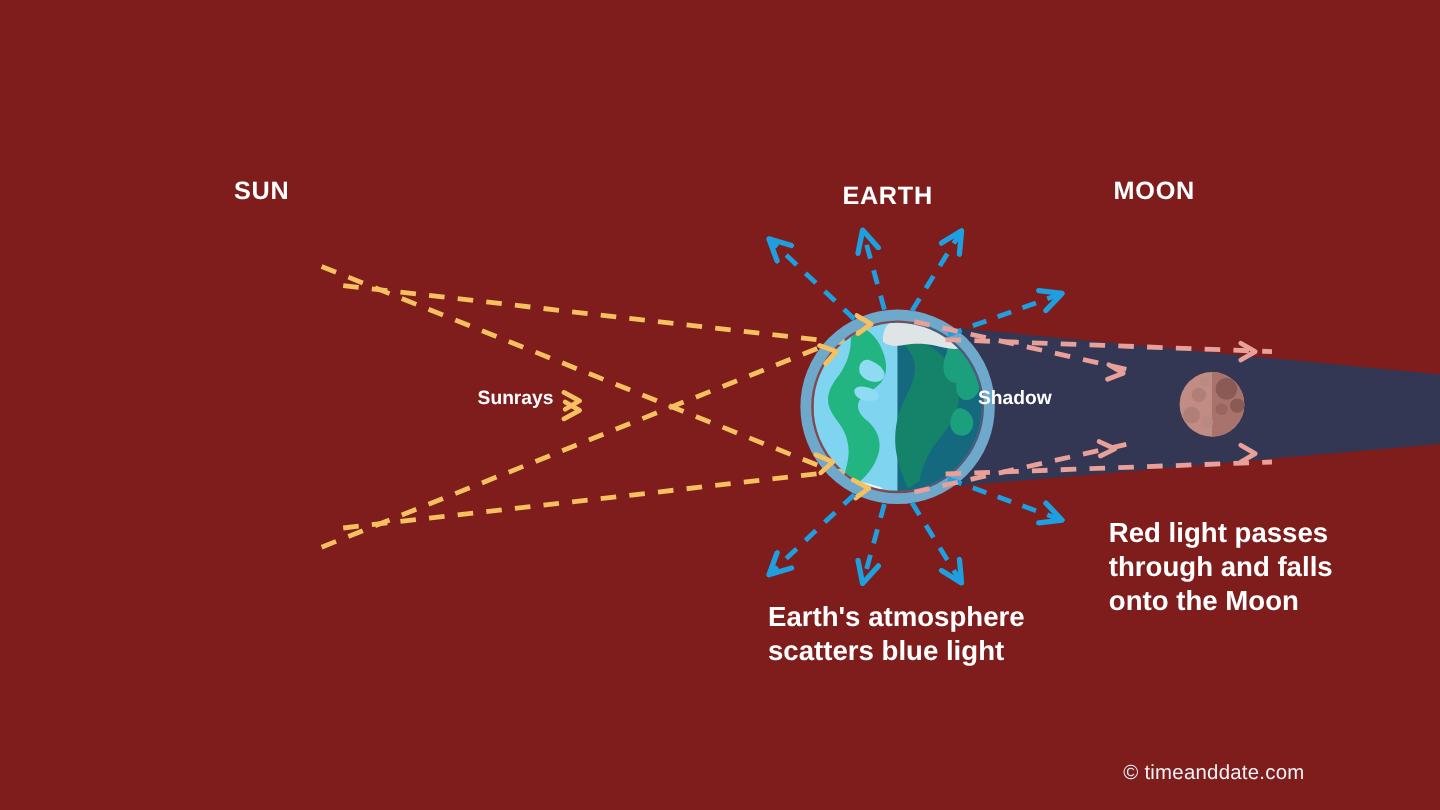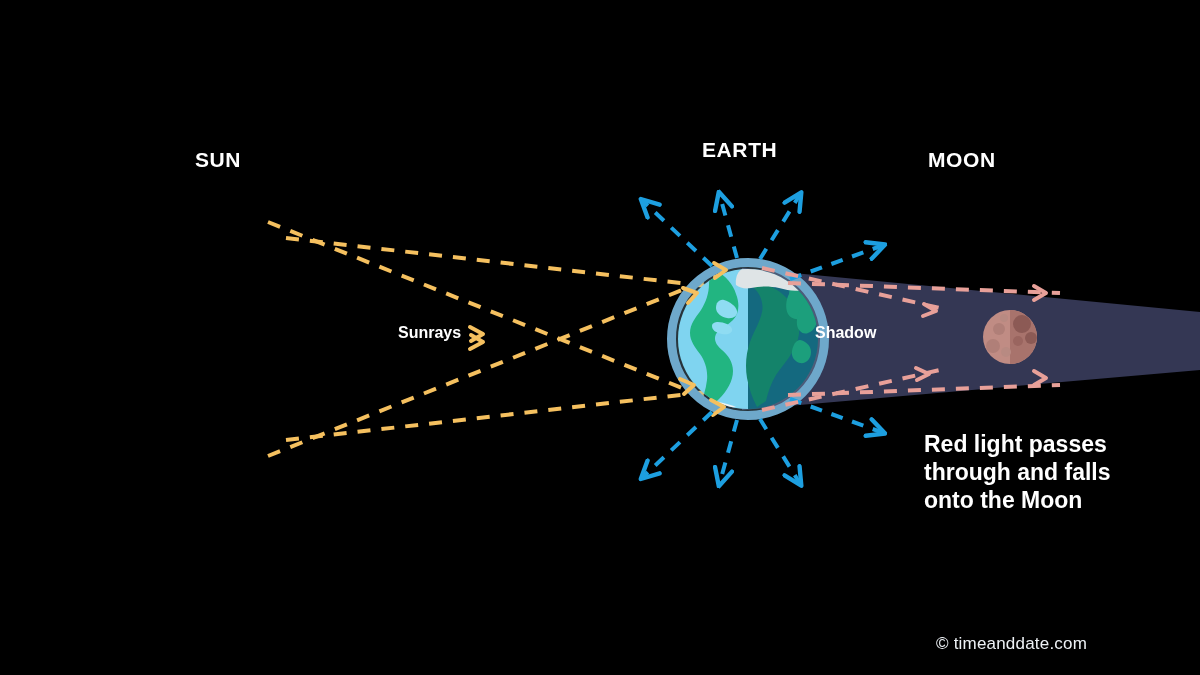"SUN" #stage { background: #000000 -> #7f1d1d }
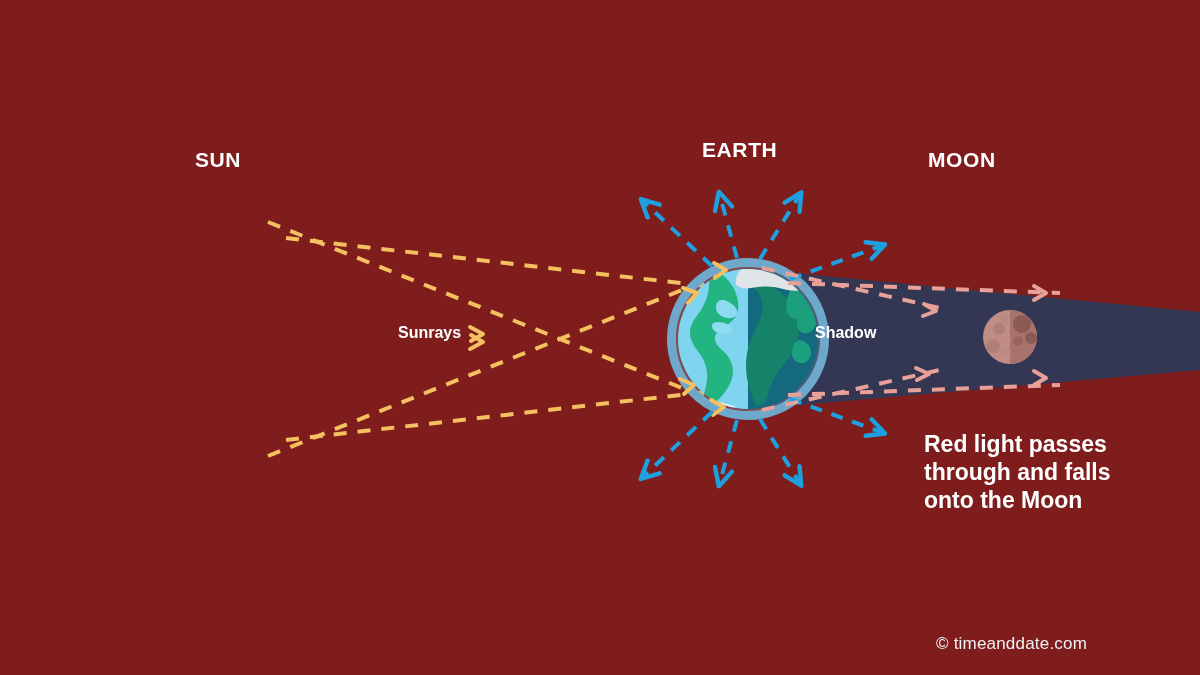"EARTH" #label-earth { top: 138px -> 152px }
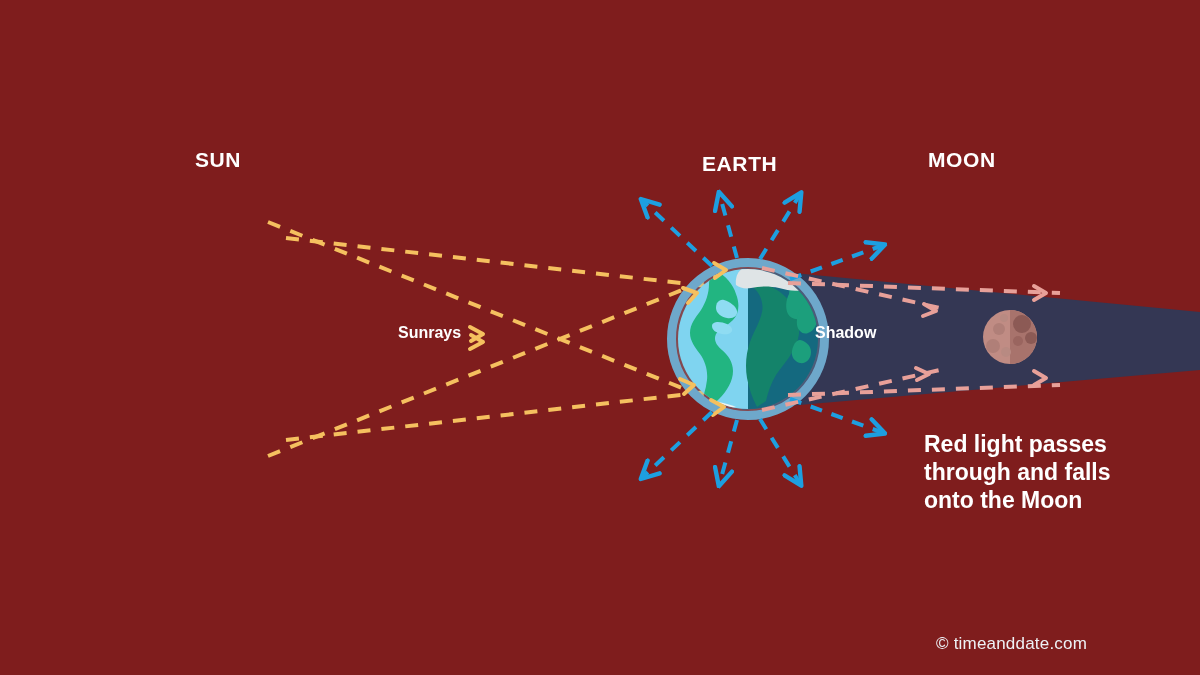"Earth's atmosphere" div.lbl { html: none -> <div>Earth's atmosphere scatters blue light</div> }
